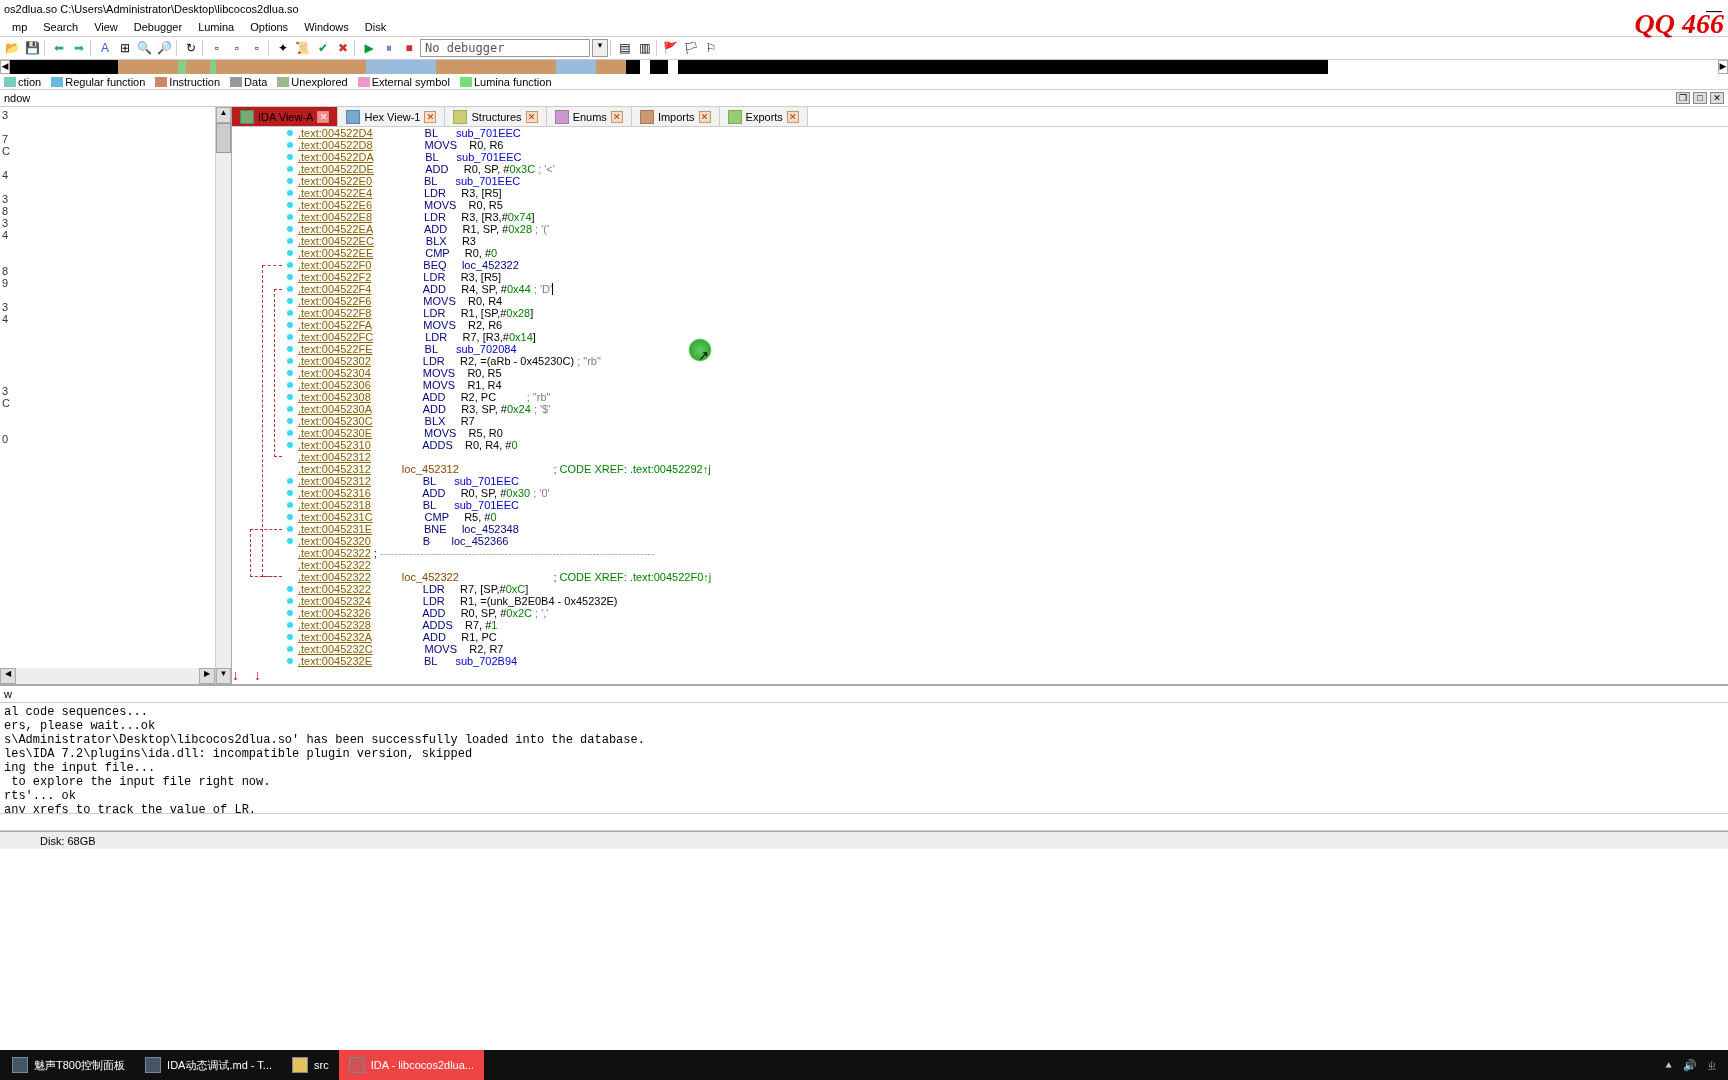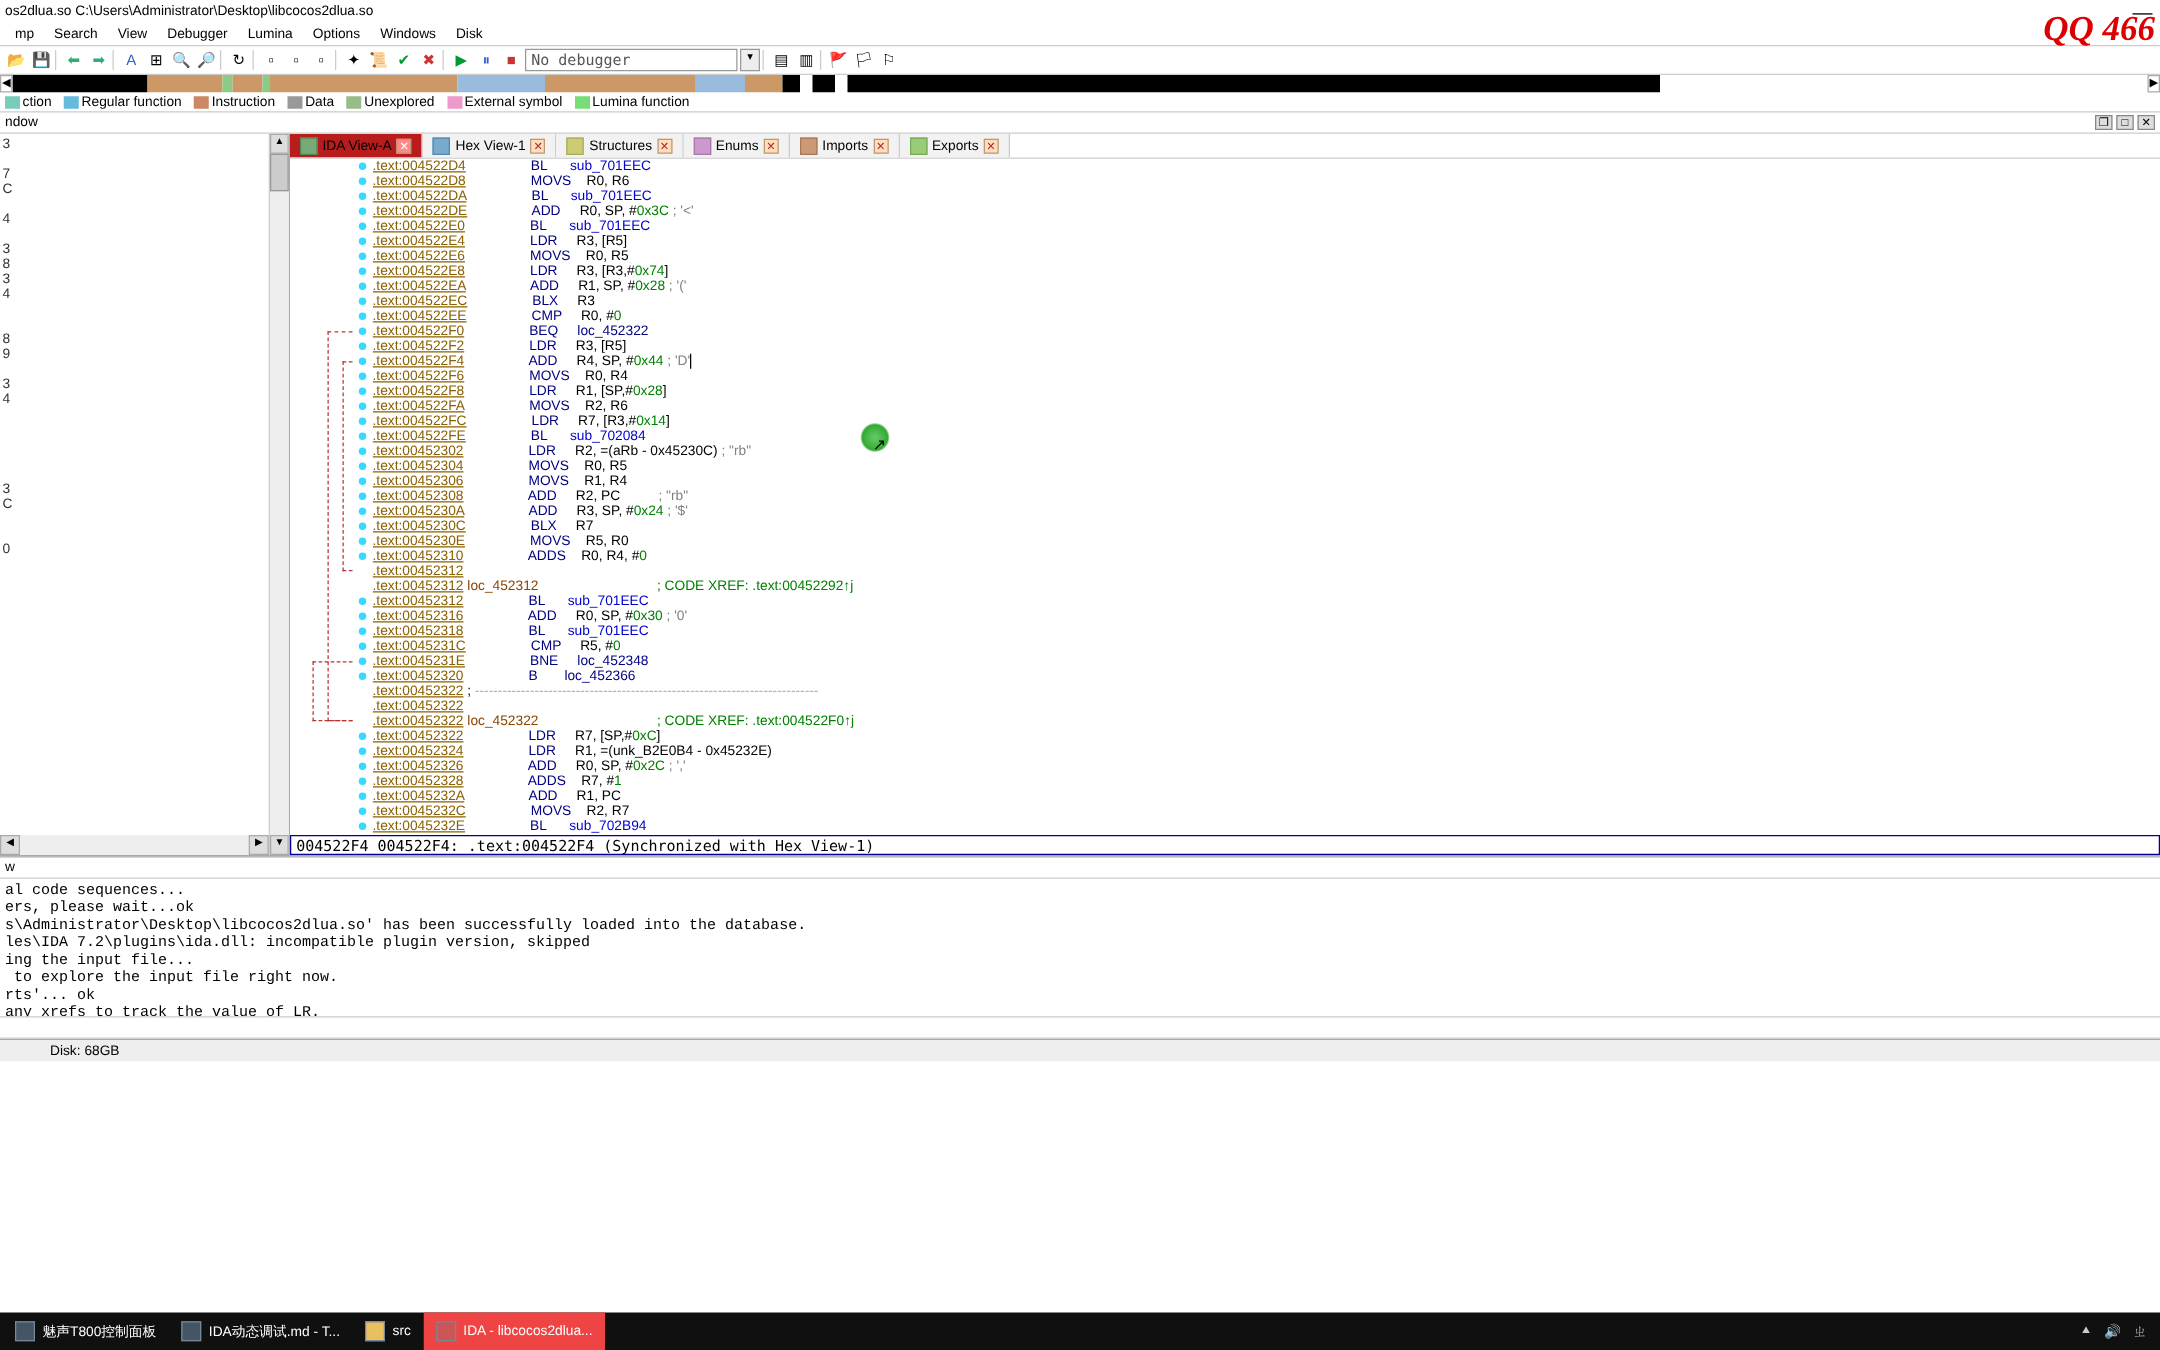"loc_452312" .lbl2 { margin-left: none -> 28px }
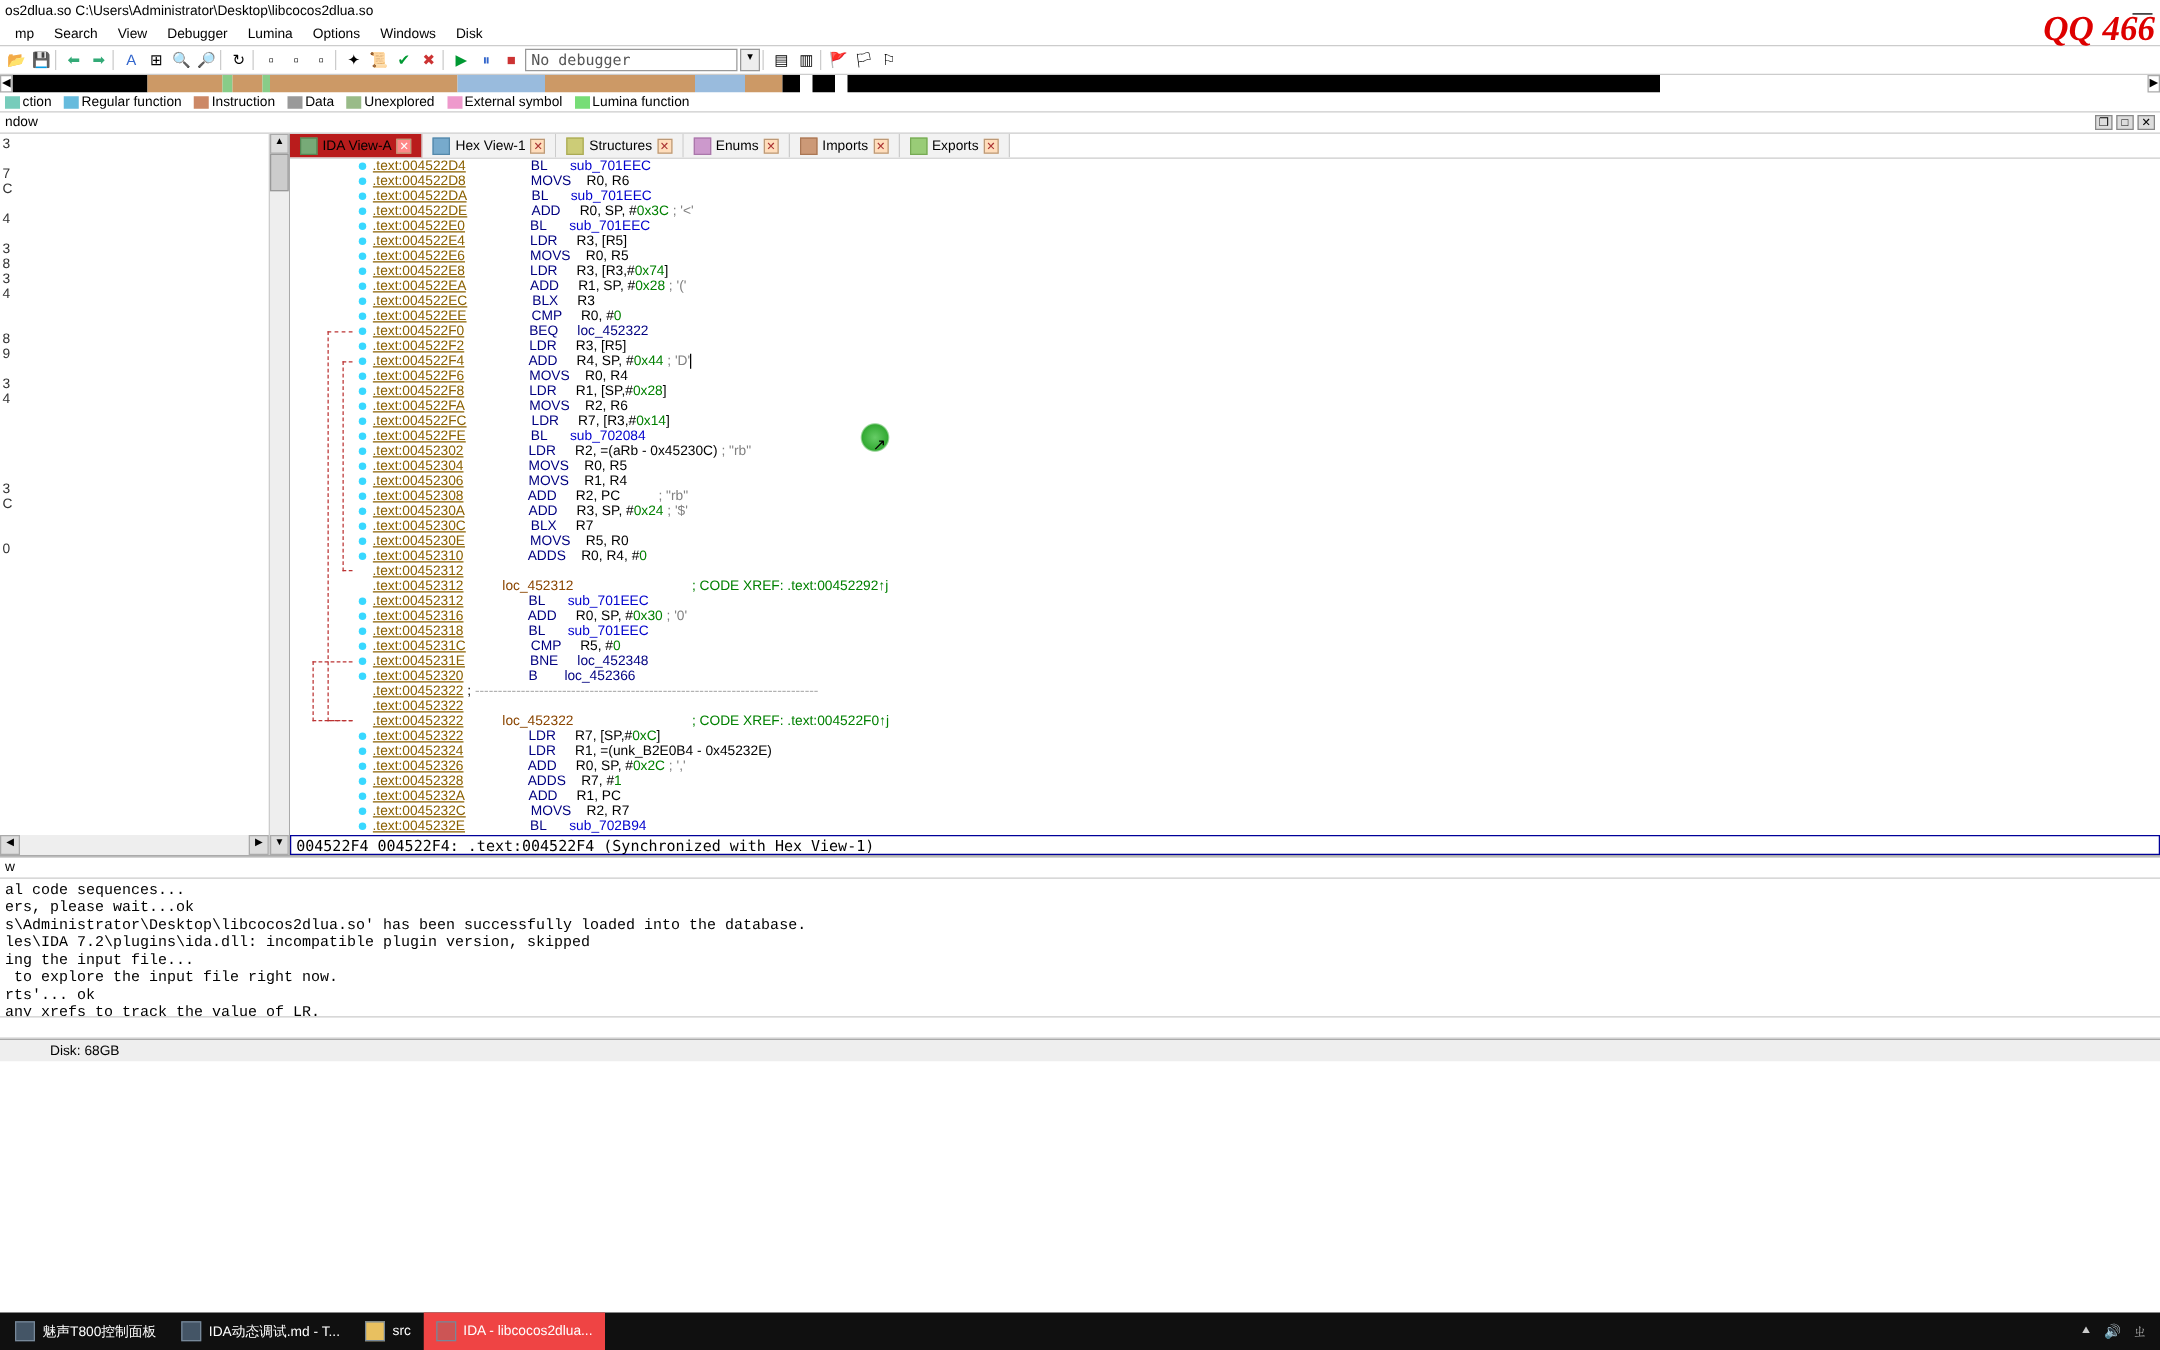"004522F4 004522F4: .text:004522F4" div.syncline { html: <div>004522F4 004522F4: .text:004522F4 (Synchronized with Hex View-1)</div> -> none }
